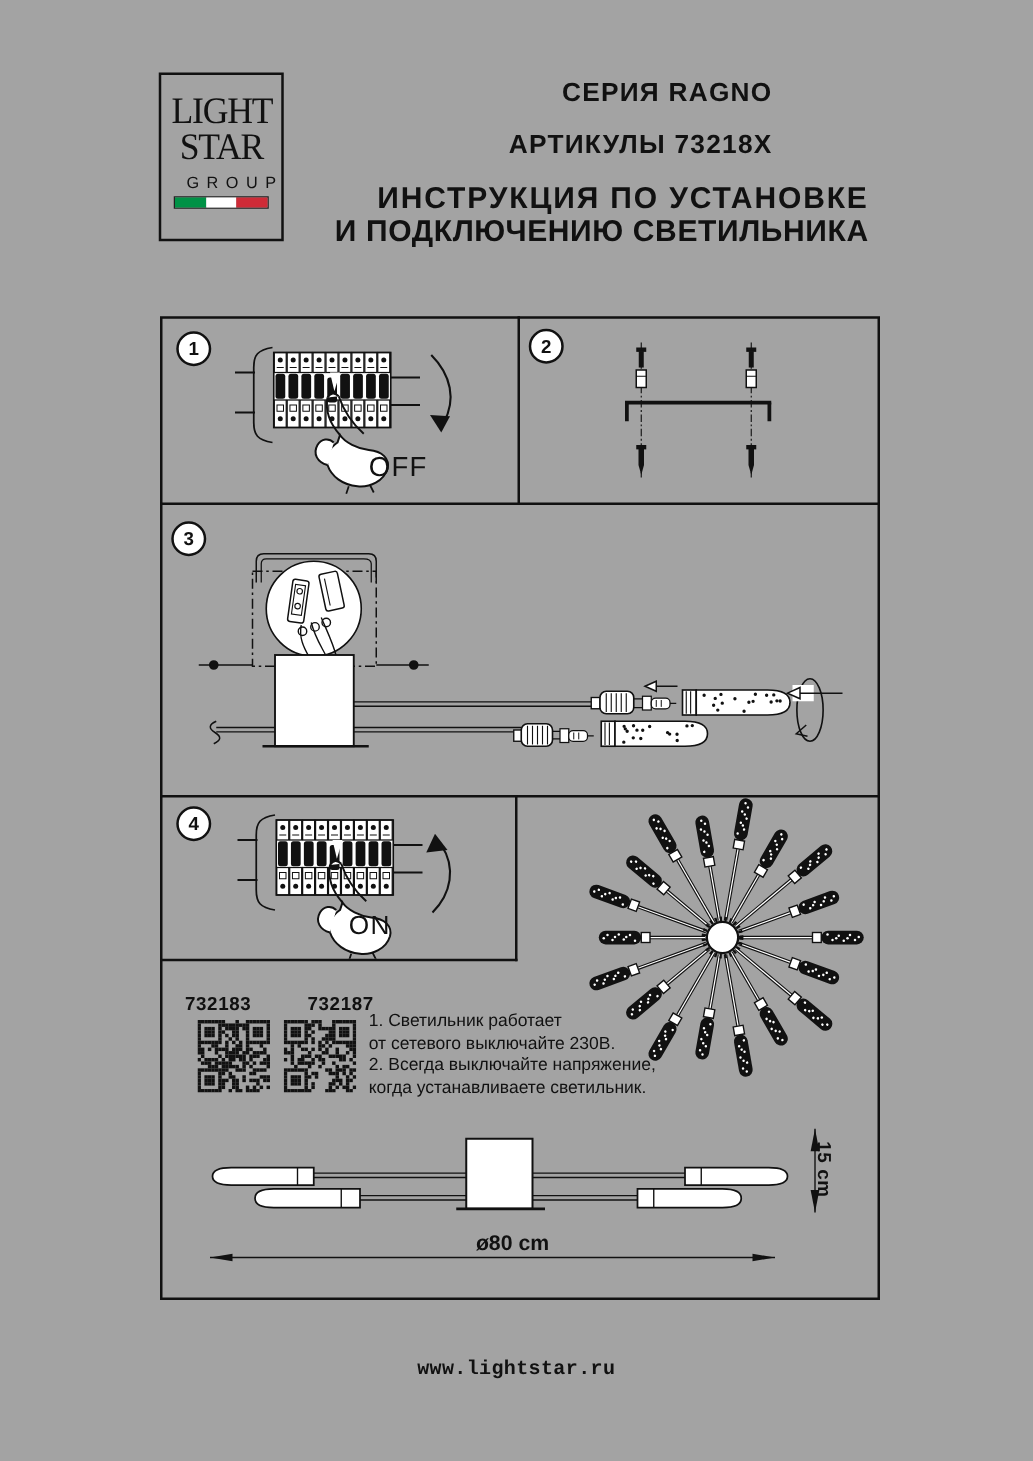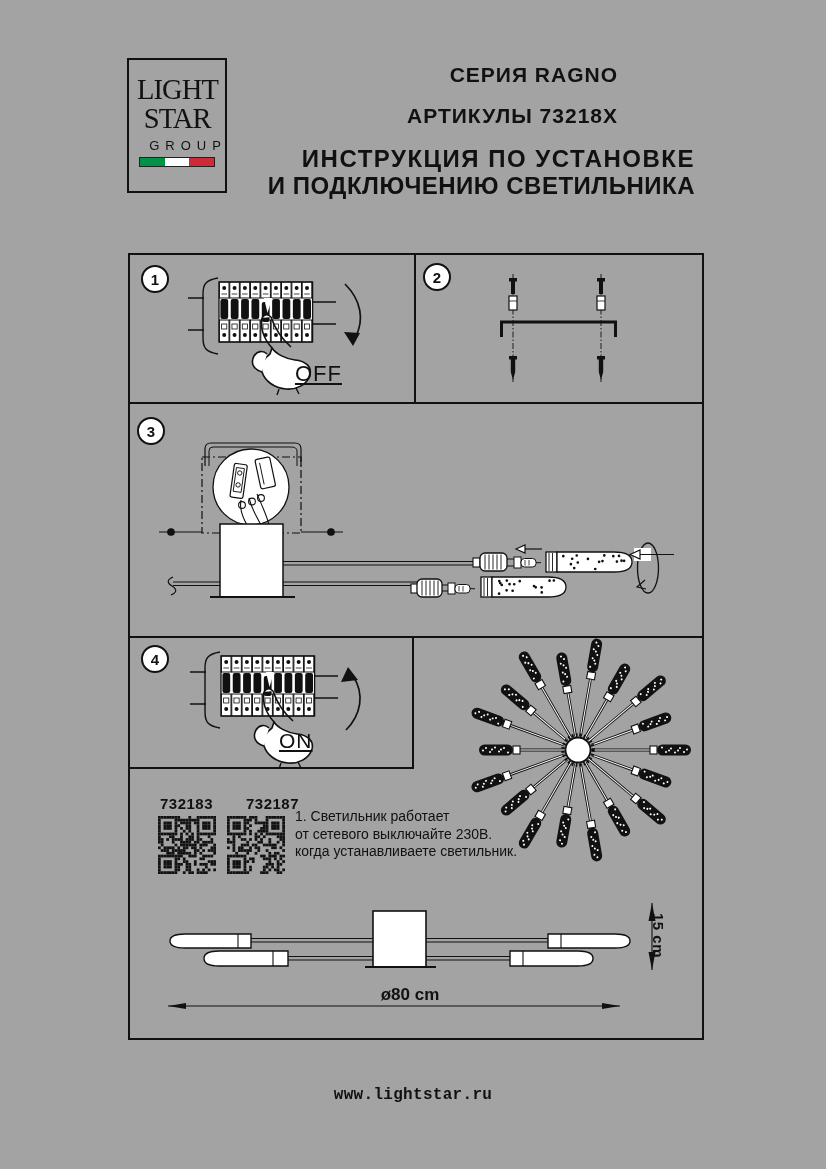"OFF" .panel-label { text-decoration: underline -> none }
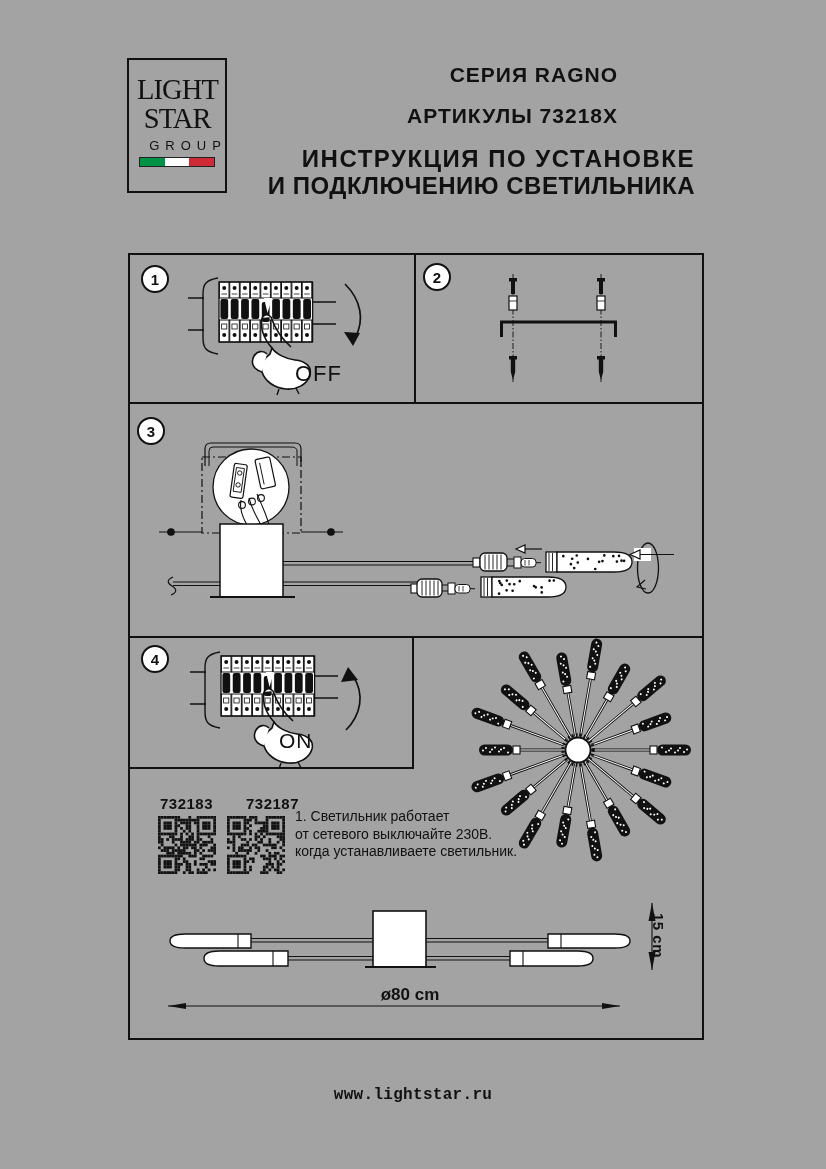"732183" div.abs { left: 160px -> 148px }
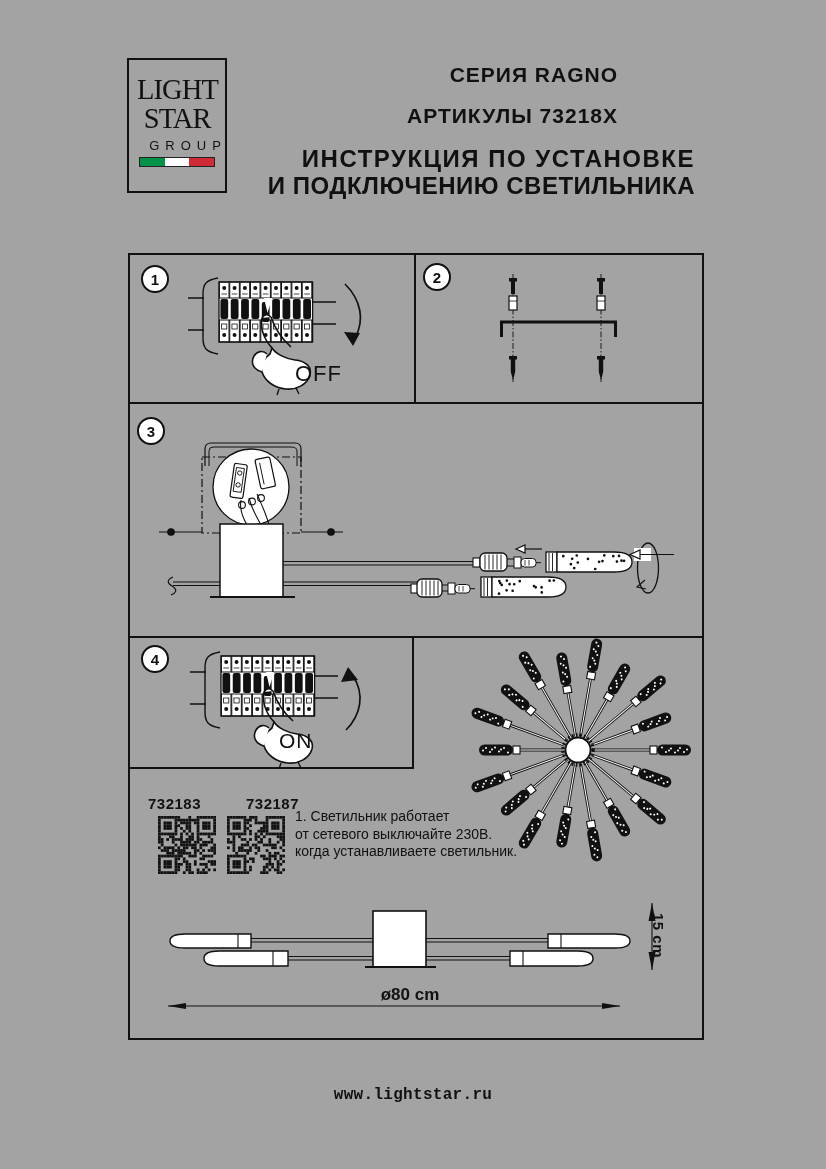"2. Всегда выключайте напряжение," div { html: none -> <div>2. Всегда выключайте напряжение,</div> }
